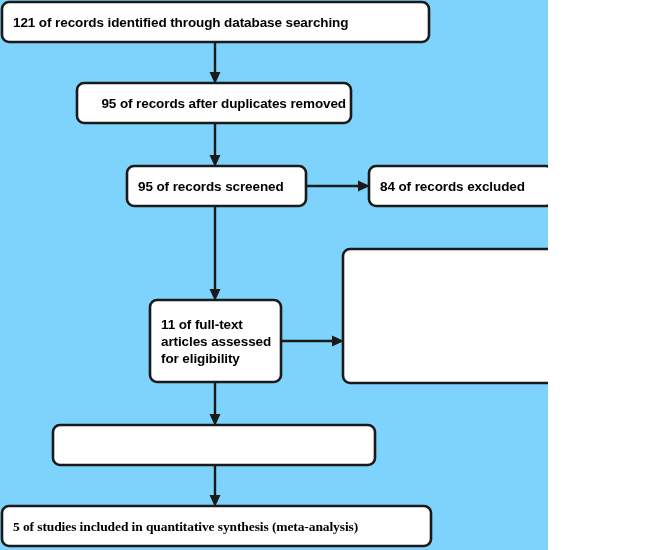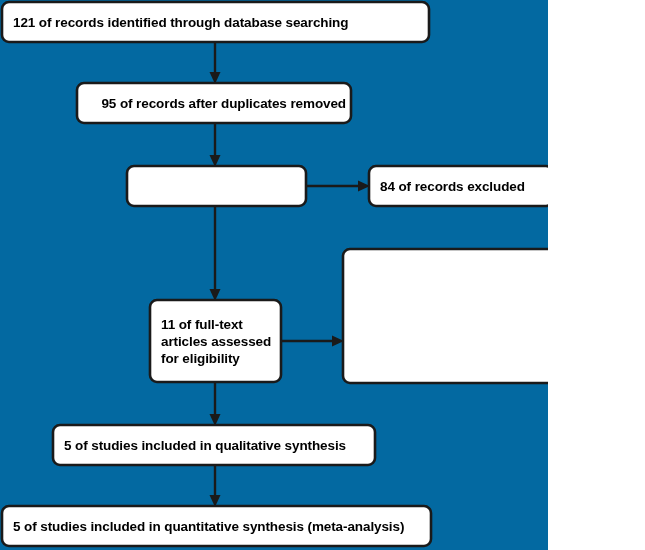"121 of records identified through" #prisma-root { background: #0369a1 -> #7dd3fc }
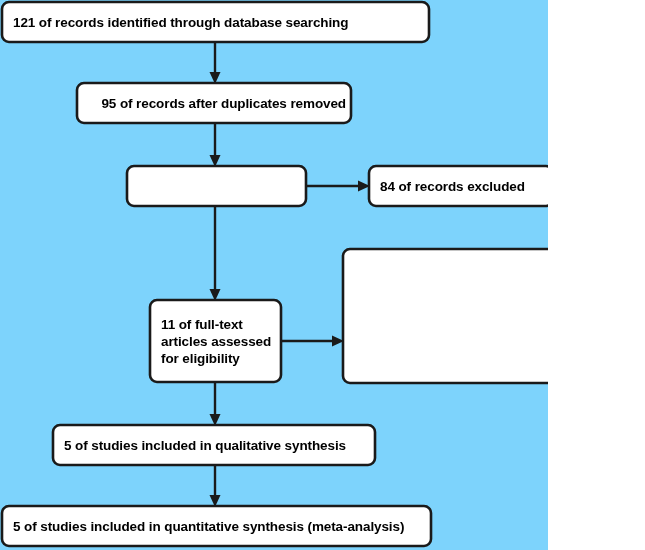"95 of records screened" div.node-label { html: none -> <div> <span>95 of records screened</span> </div> }
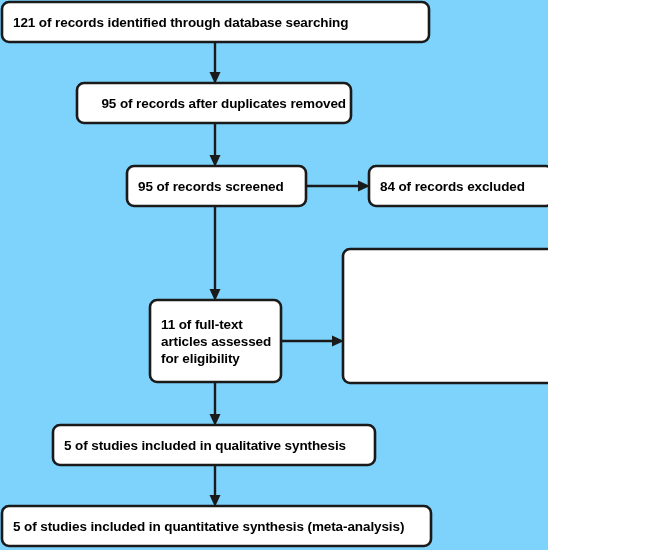"5 of studies included in qualitative" div.node-label { html: <div> <span>5 of studies included in qualitative synthesis</span> </div> -> none }
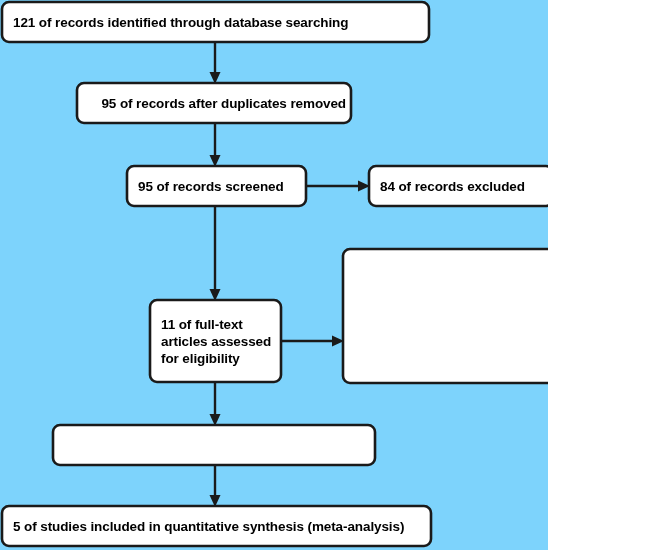"5 of studies included in" div.node-label { font-family: none -> Liberation Serif, serif }
